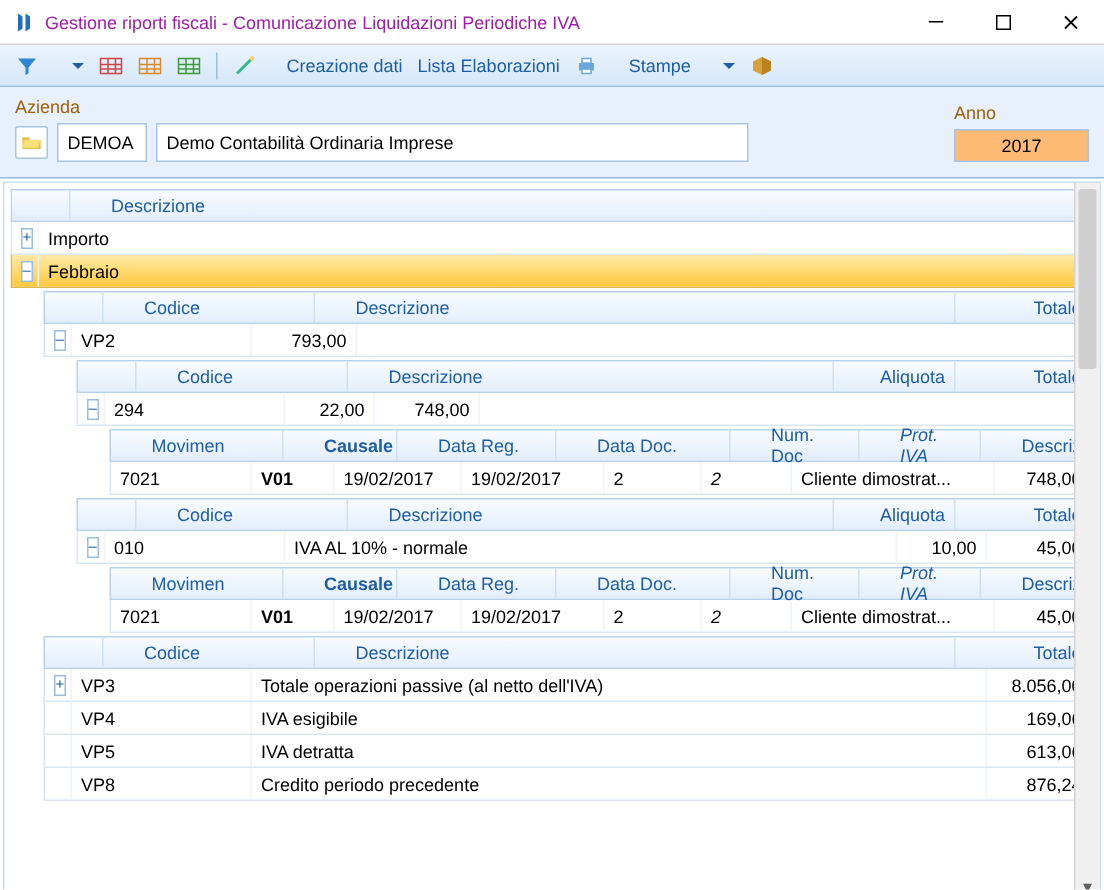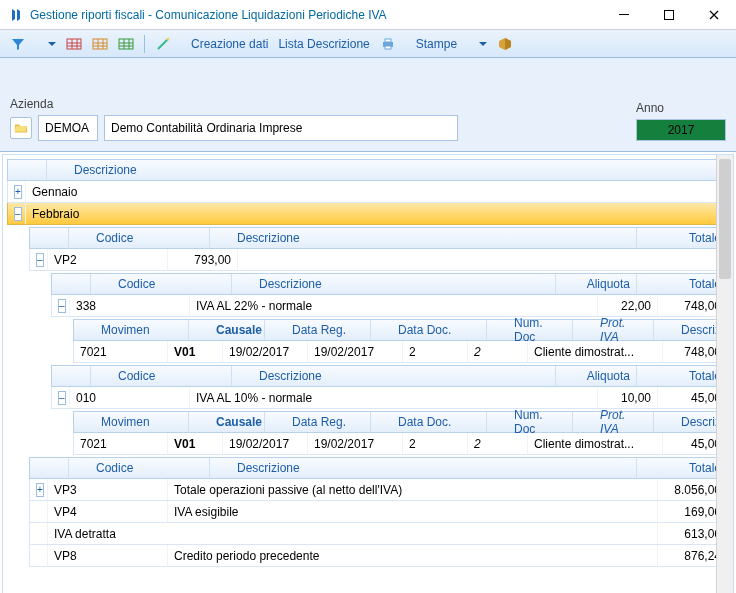"Gestione riporti fiscali - Comunicazione" .titlebar .title { color: #0369a1 -> #a21caf }
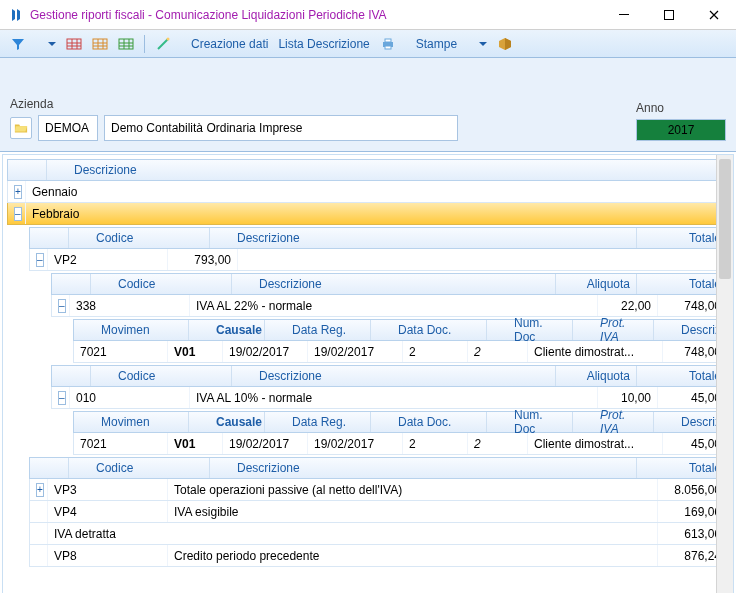"Lista Descrizione" span.lbl { text: Descrizione -> Elaborazioni }
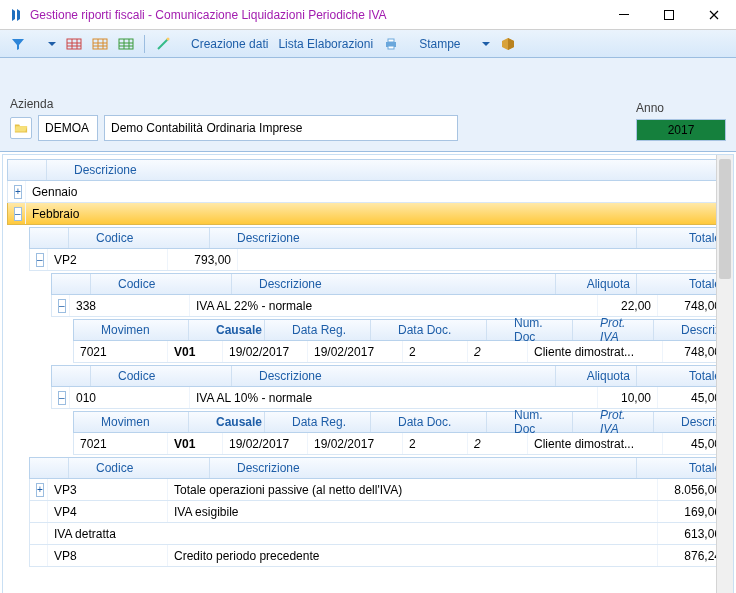"Azienda" .hdr .lbl { color: #404040 -> #a16207; margin-top: 33px -> none }
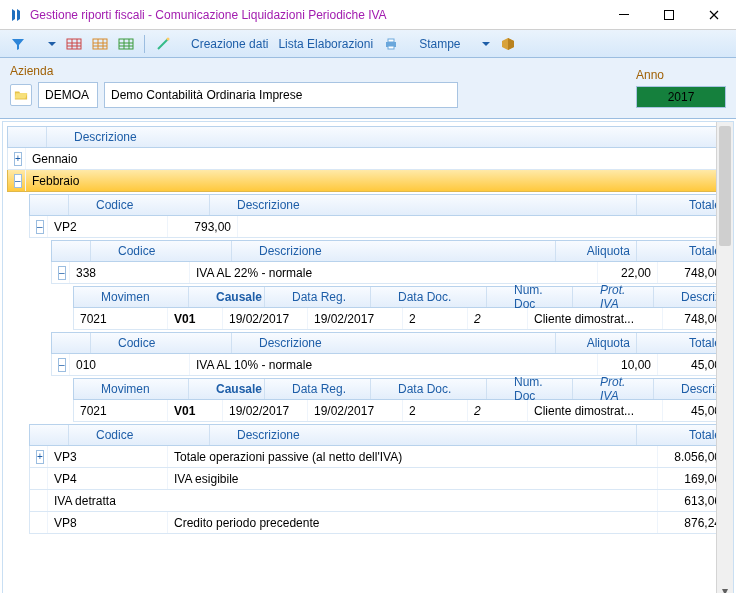"Demo Contabilità Ordinaria Imprese" .infield.desc { width: 354px -> 395px }
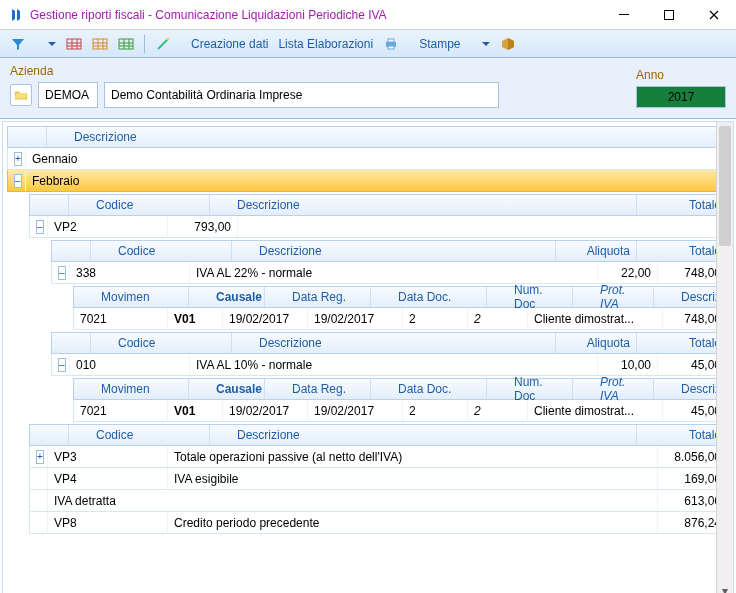"2017" .annofield { background: #15803d -> #fdba74 }
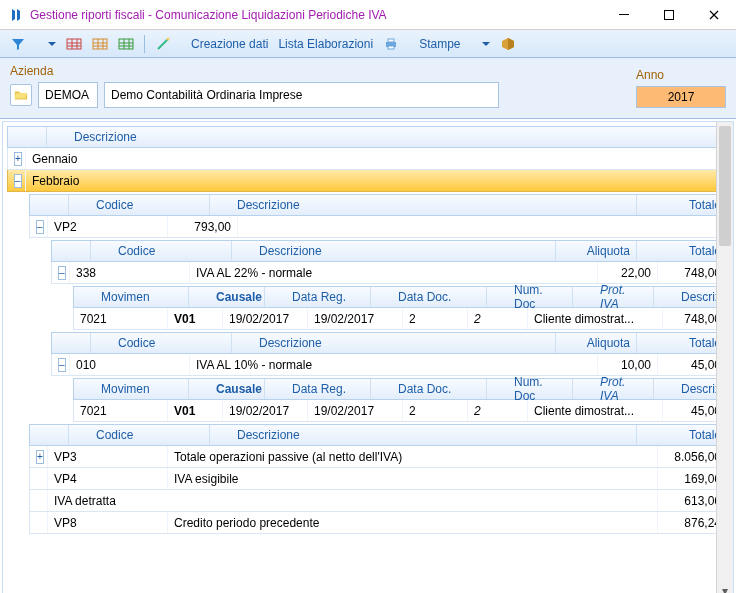"Gennaio" div.c { text: Gennaio -> Importo }
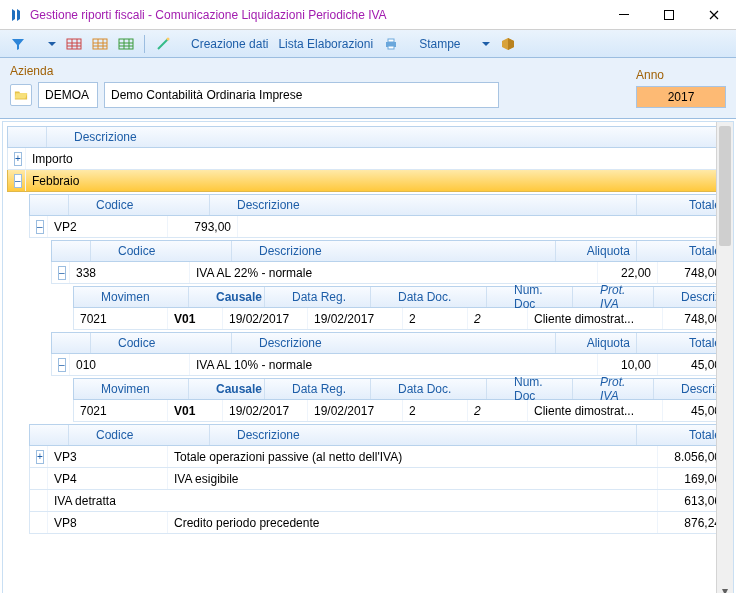"338" div.c { text: 338 -> 294 }
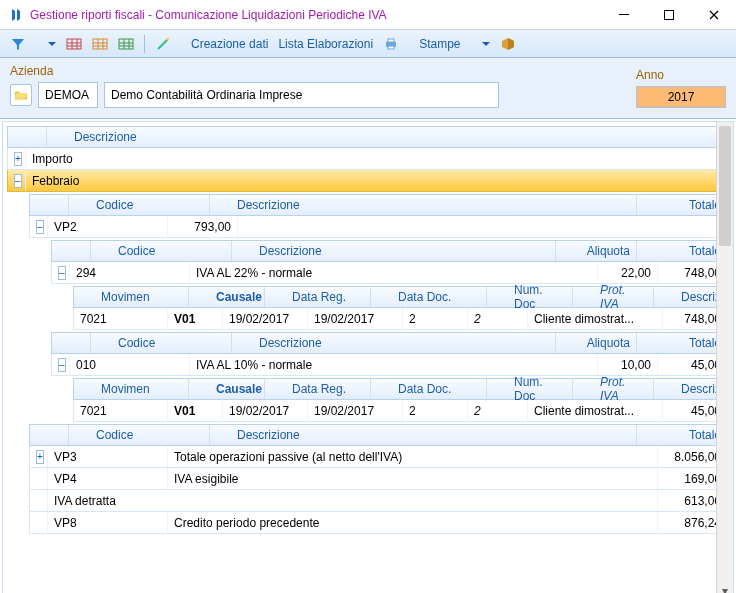"IVA AL 22% - normale" div.c { html: <div>IVA AL 22% - normale</div> -> none }
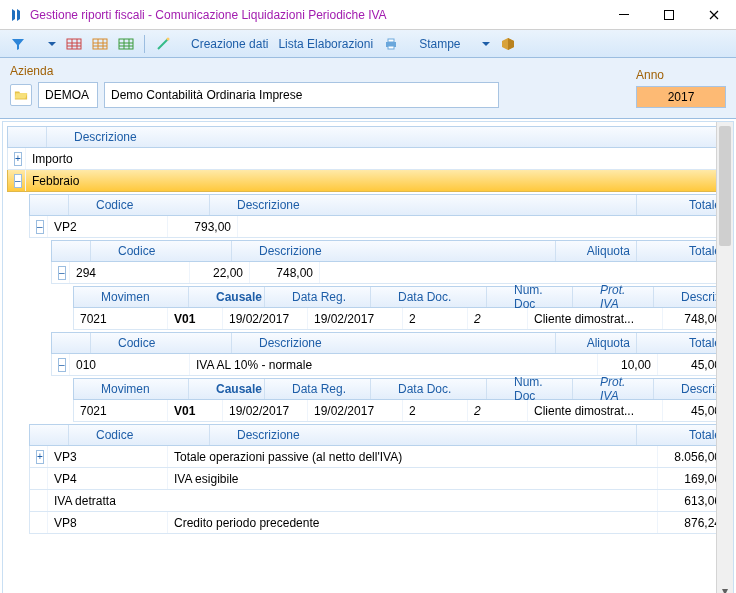"VP5" div.c { html: none -> <div>VP5</div> }
